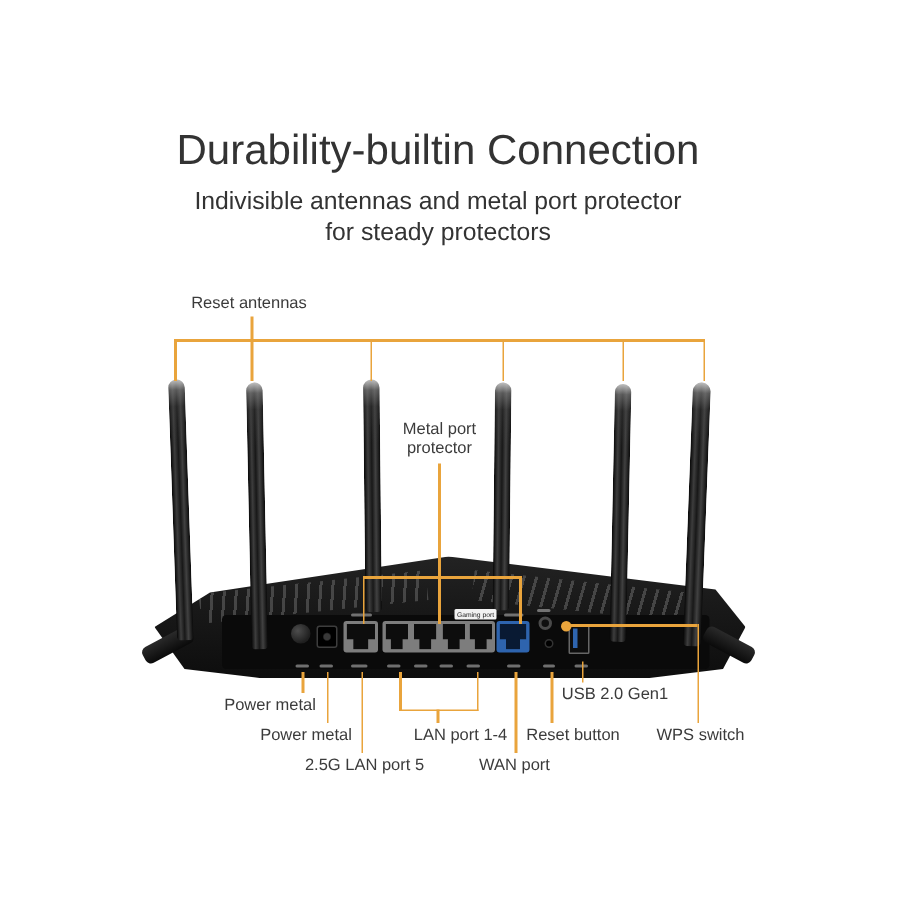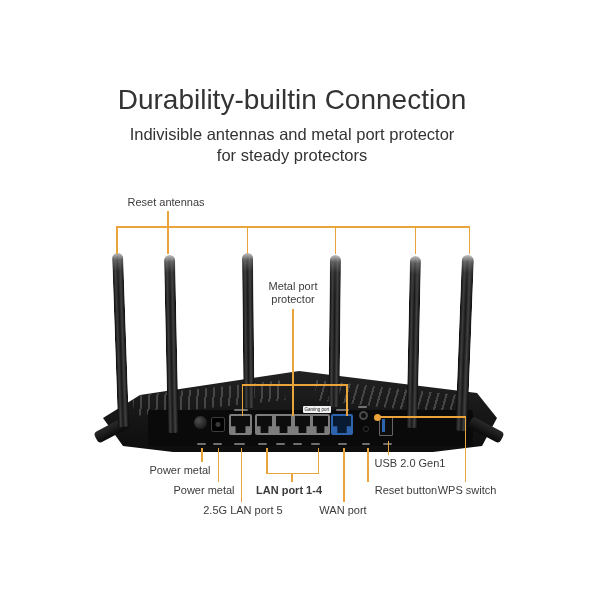"LAN port 1-4" div.lbl { font-weight: bold -> none; left: 289px -> 307px }
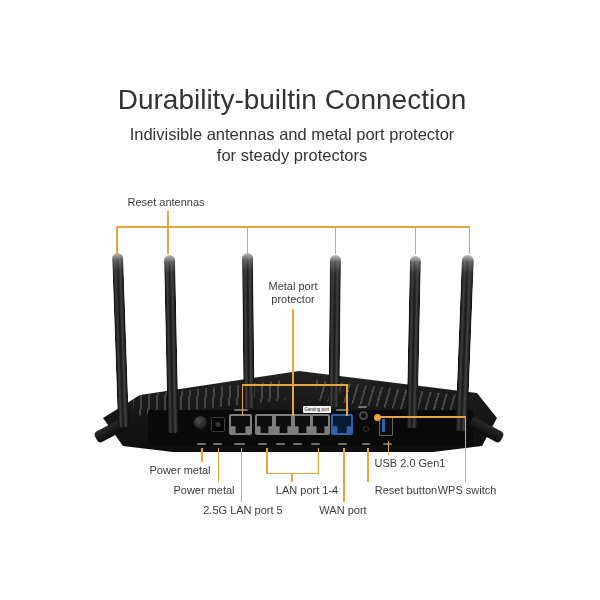"Reset button" div.lbl { margin-left: 24px -> none }
